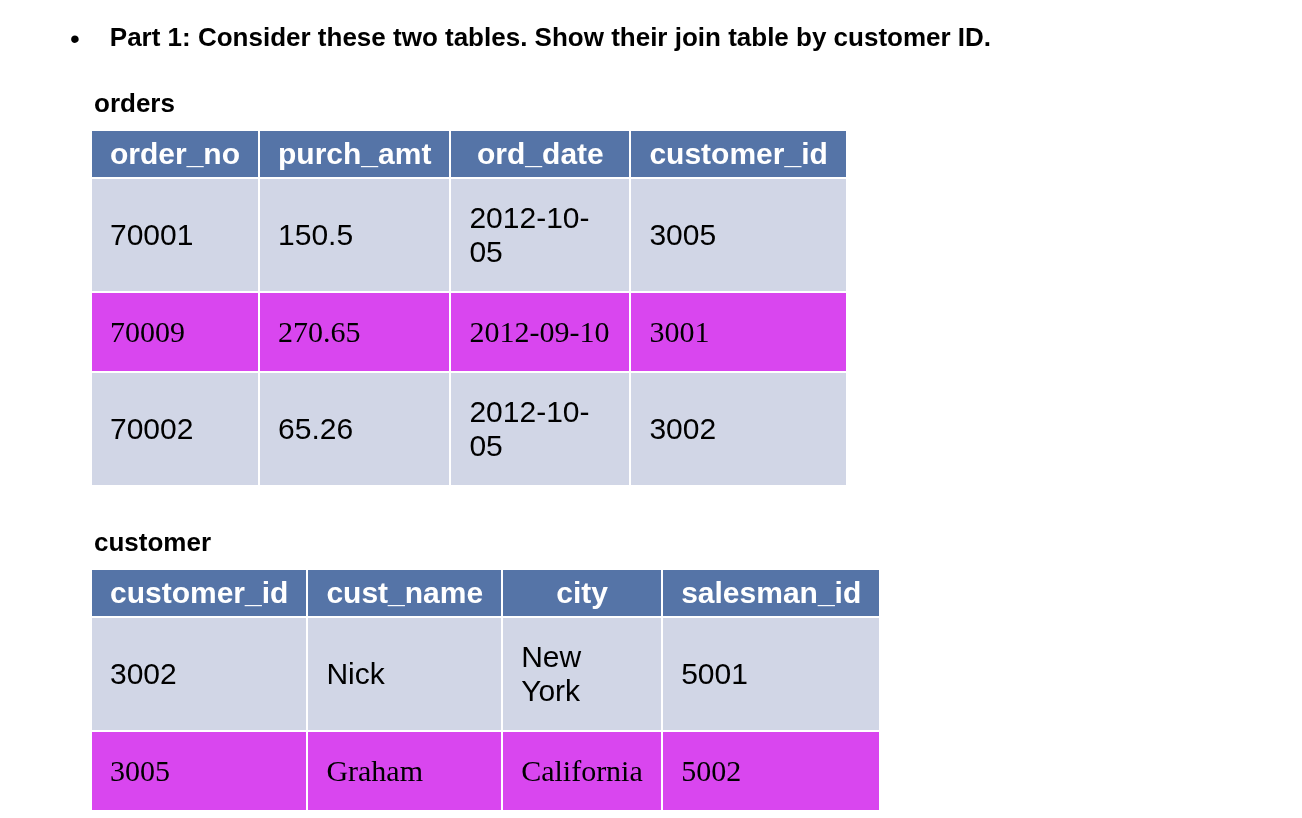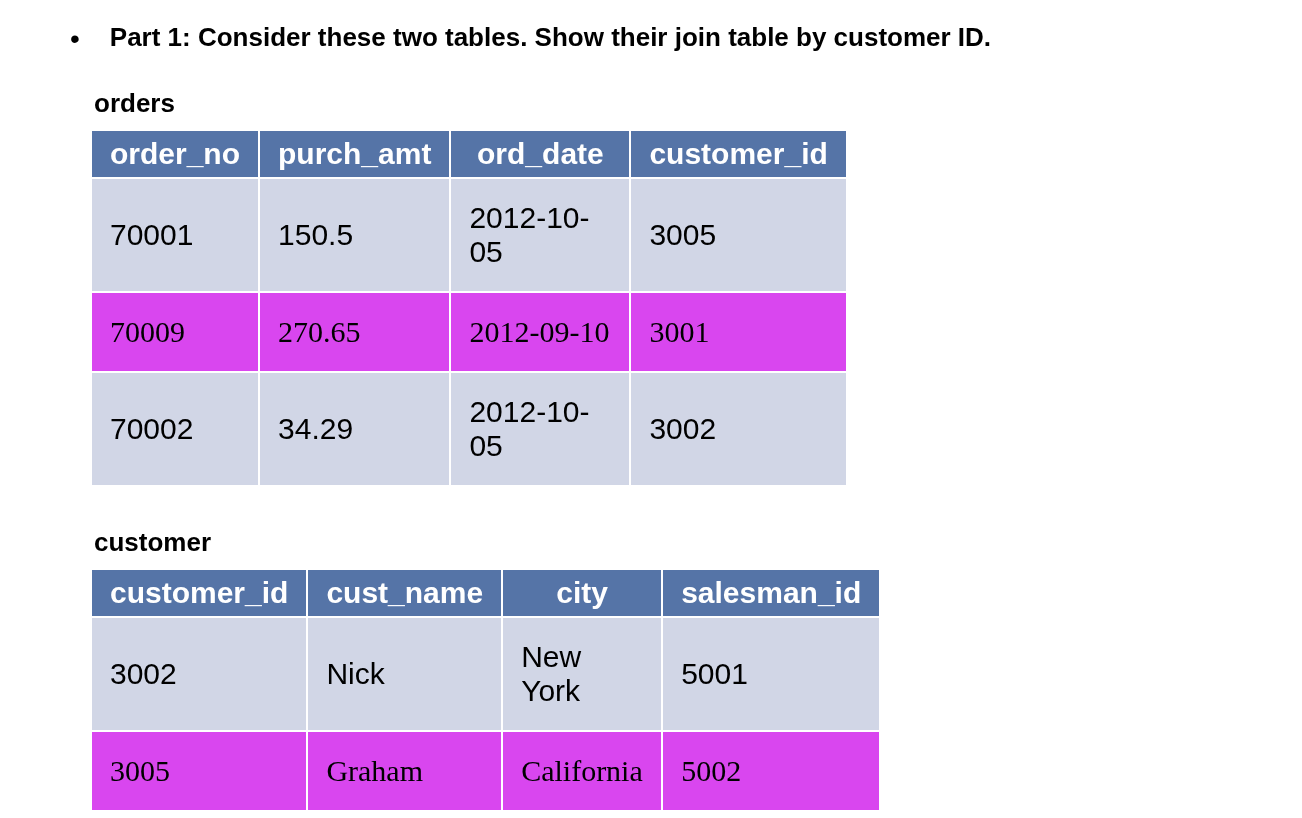"34.29" td { text: 34.29 -> 65.26 }
